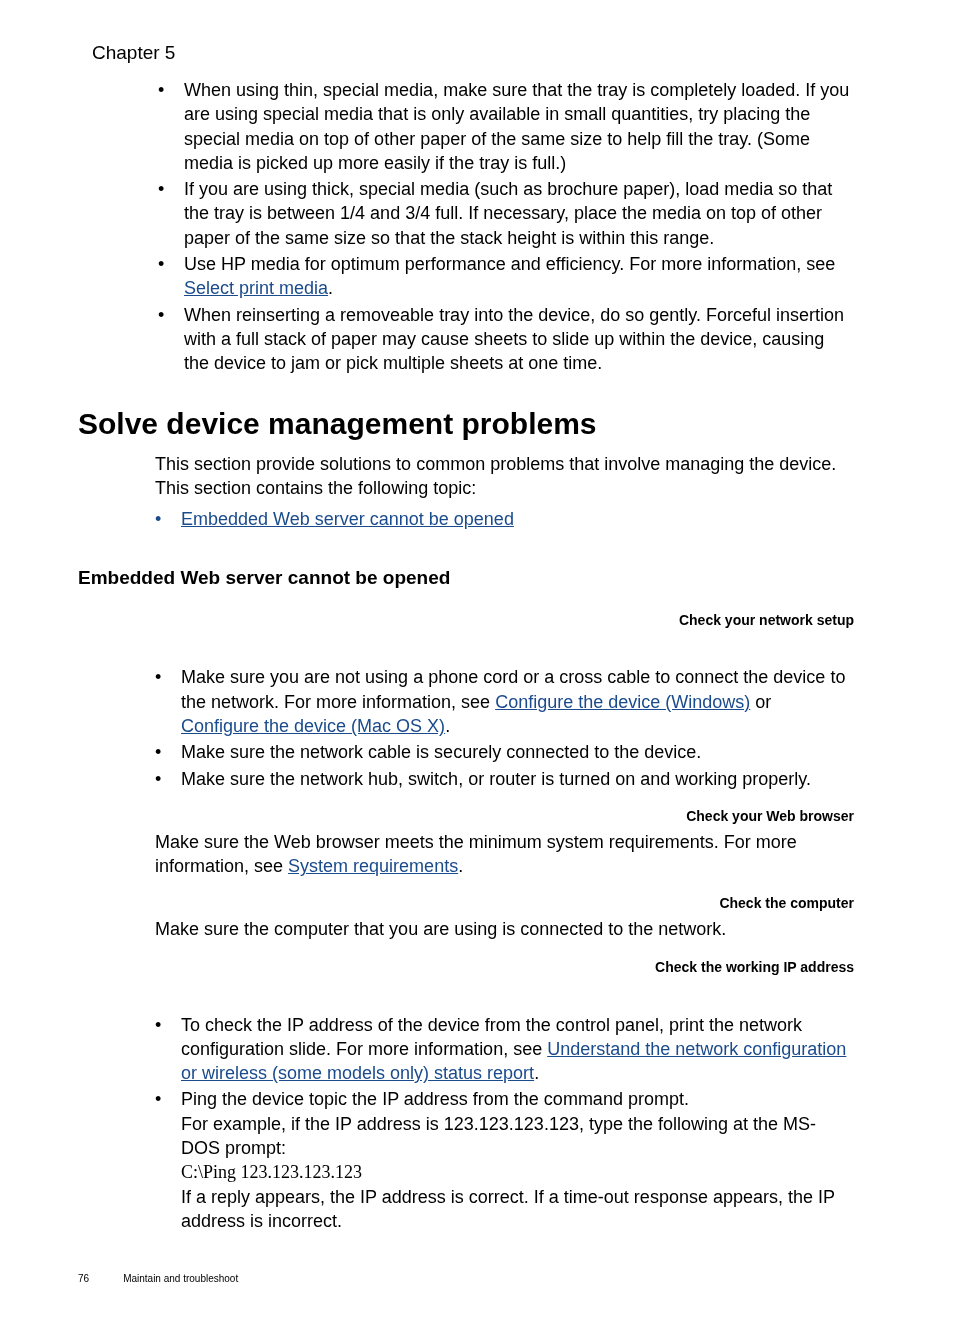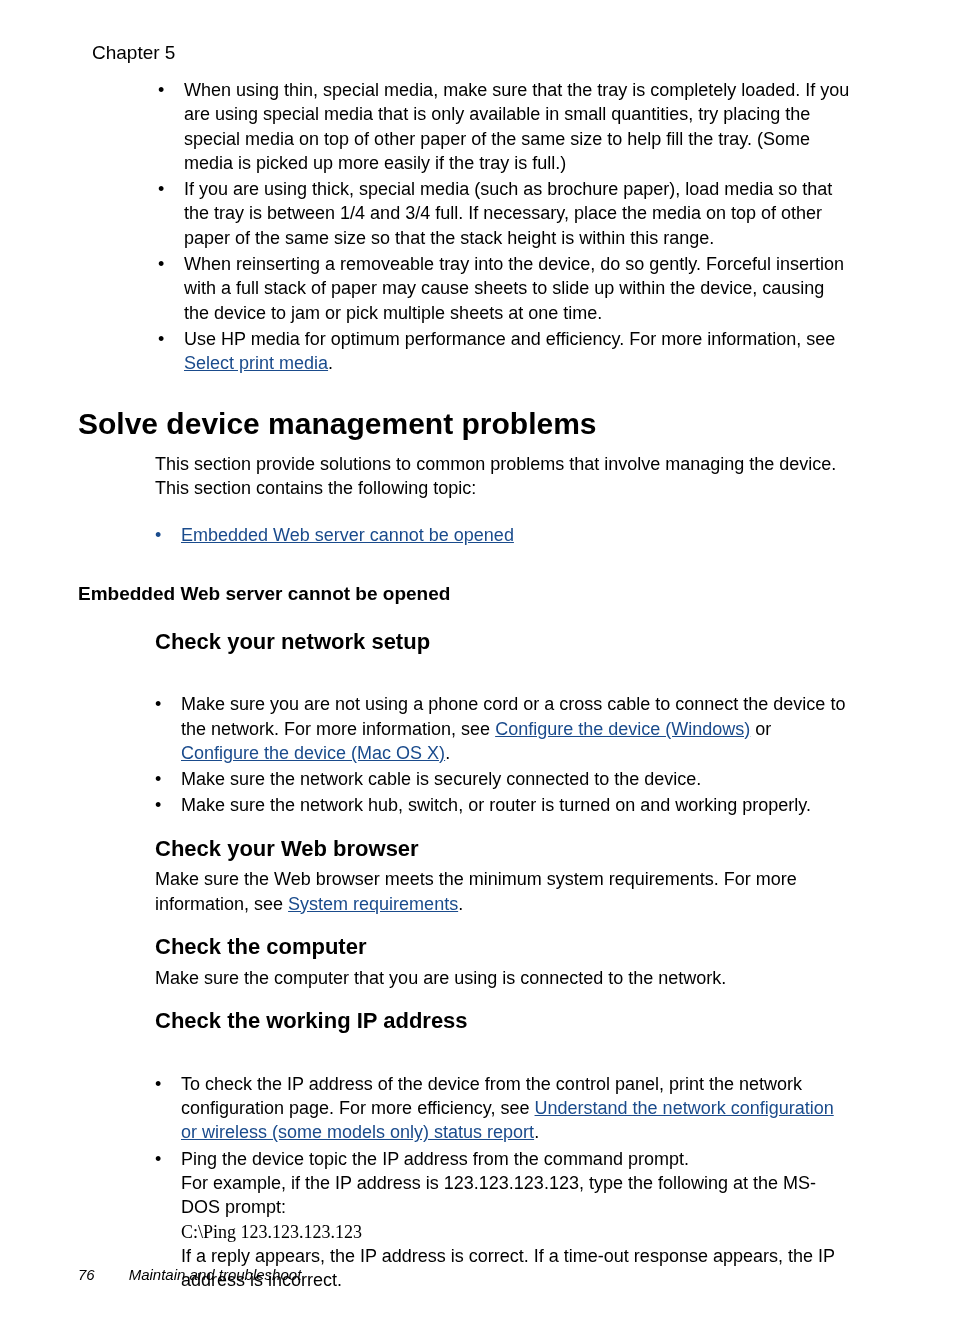"When reinserting a removeable tray" li { order: before "Use HP media for optimum" -> after "Use HP media for optimum" }
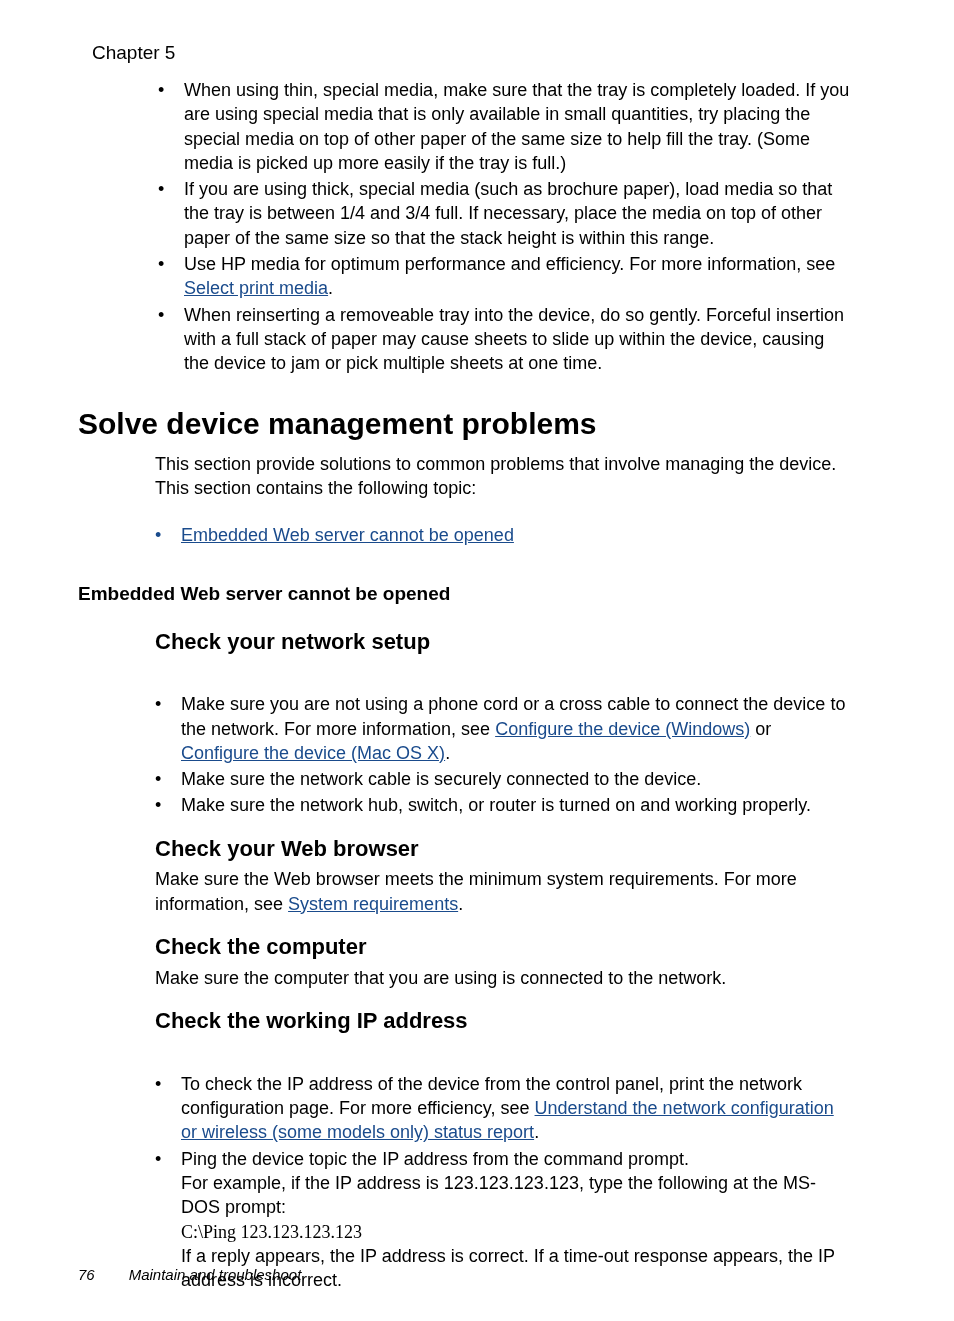"This section provide solutions to" .section-intro { margin-bottom: 22px -> 6px }
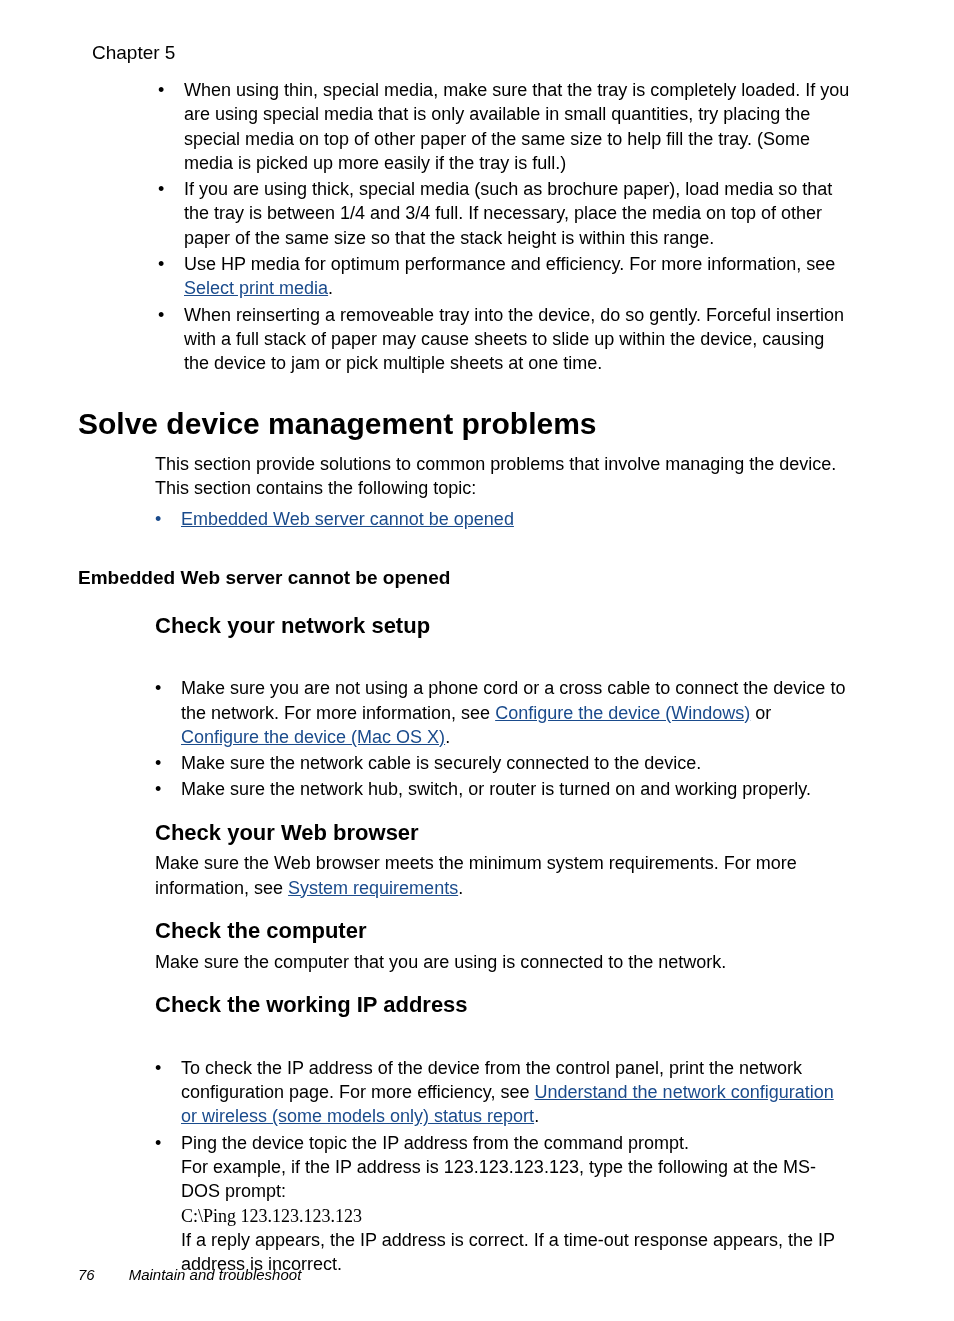"Check your network setup" .sub-block h3 { font-size: 22px -> 14px; text-align: none -> right }
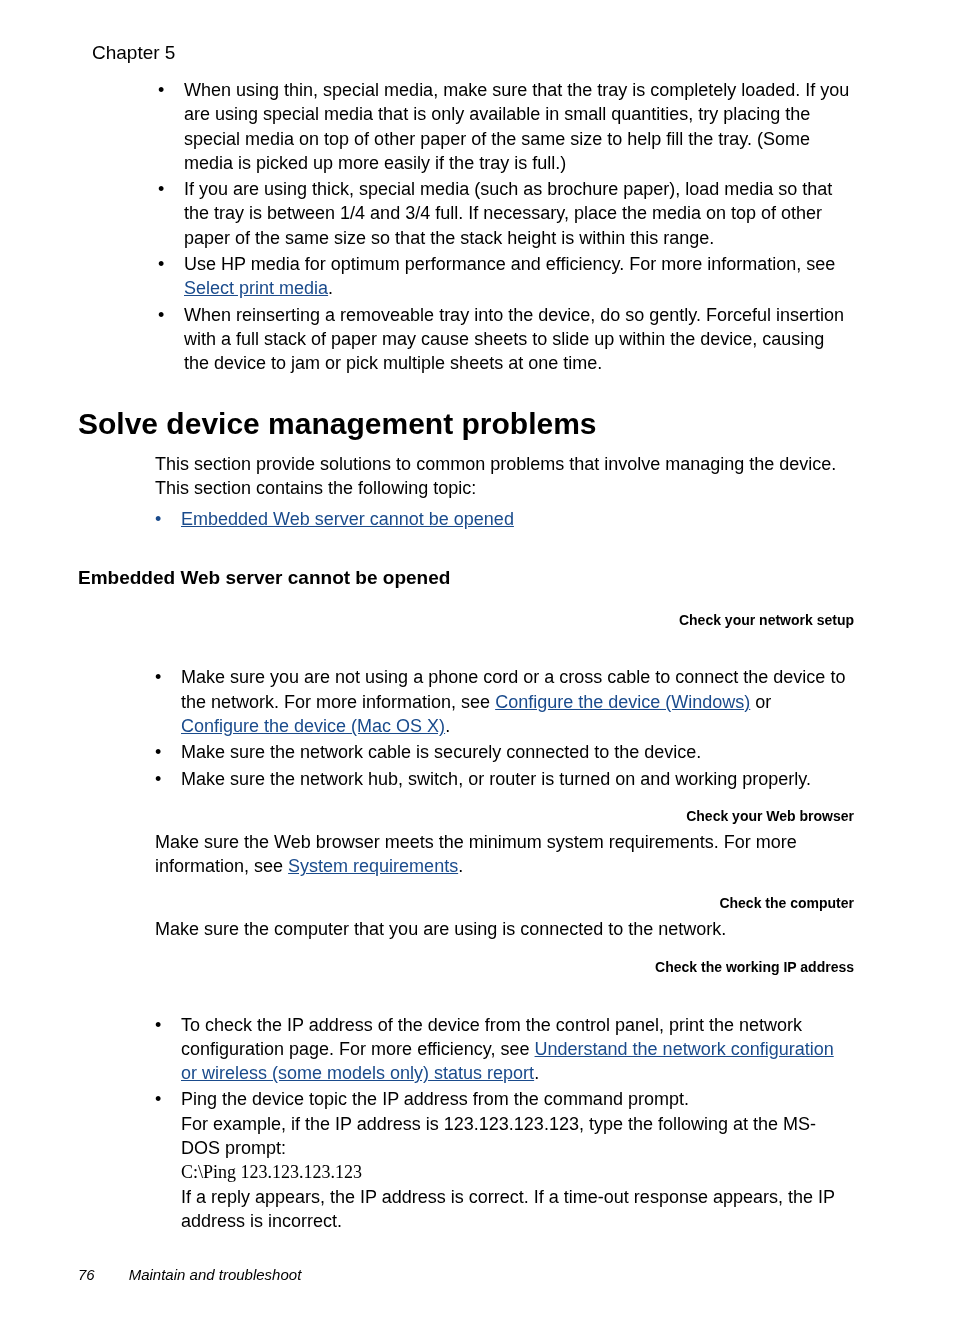"To check the IP address" span { text: page. For more efficiency -> slide. For more information }
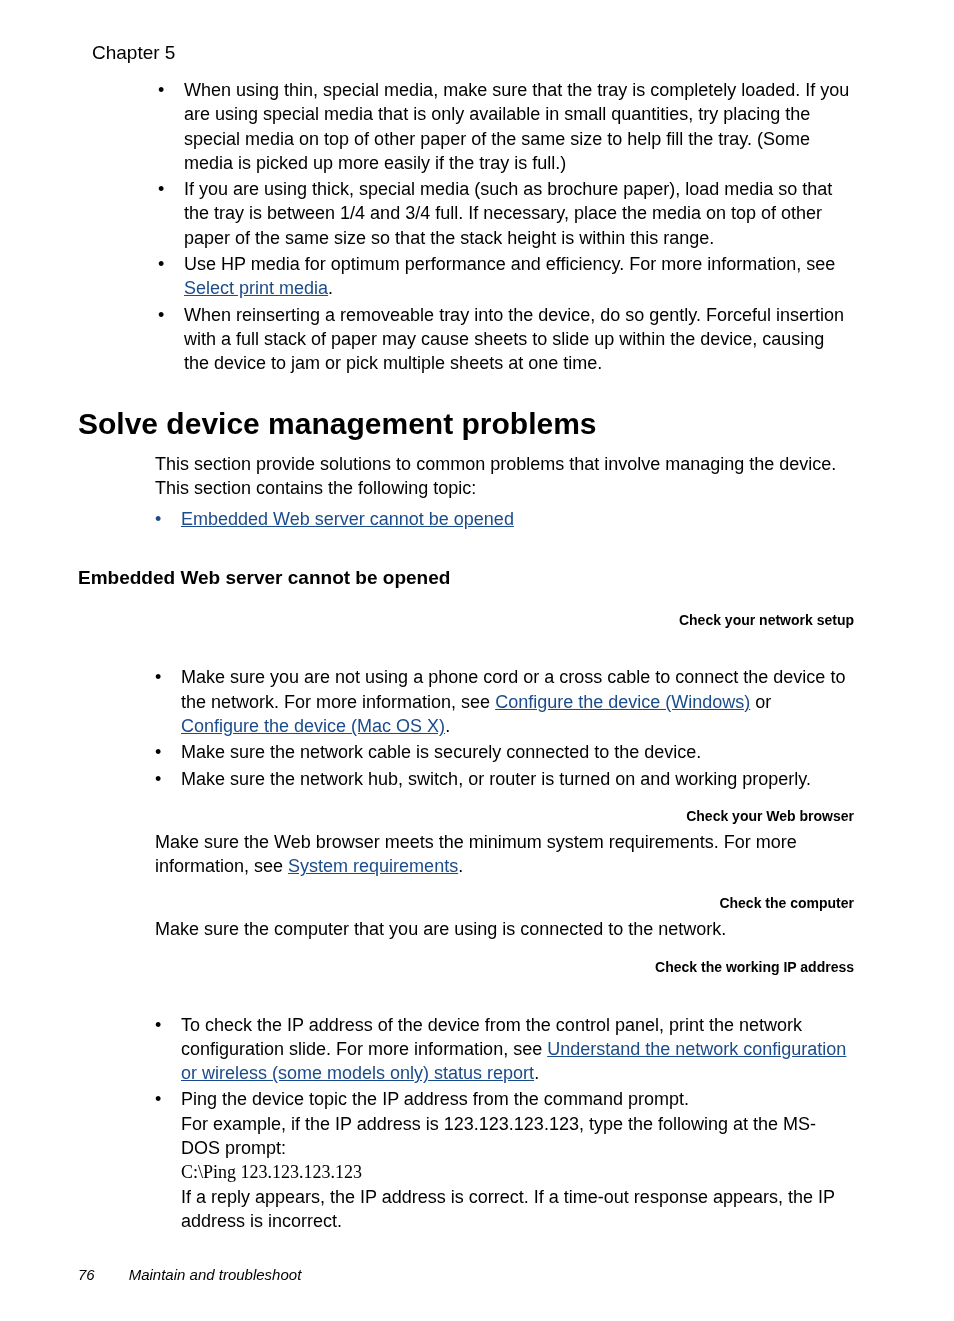"76 Maintain and troubleshoot" .page-footer { font-size: 15px -> 10px; font-style: italic -> none }
